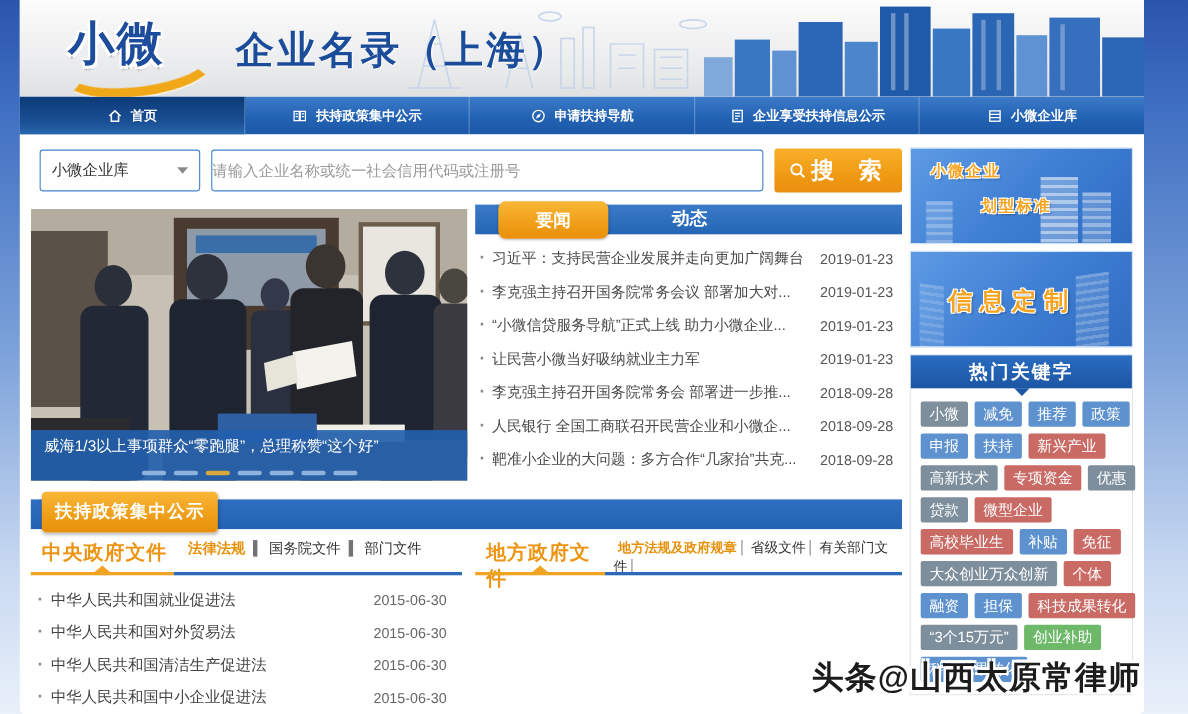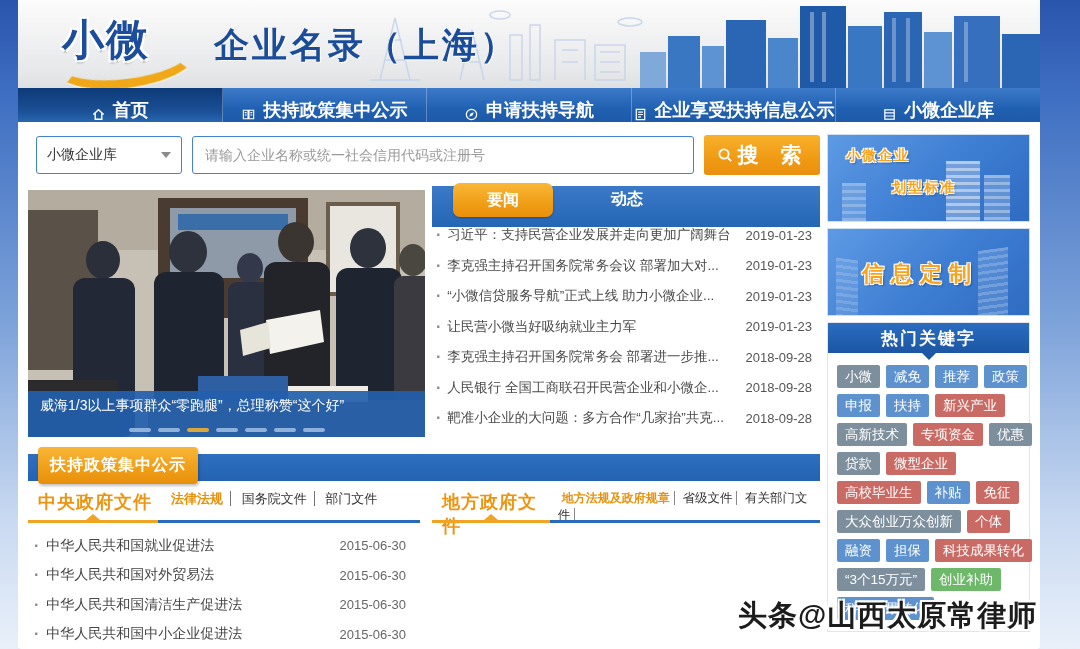"首页" .nav-item { align-items: flex-end -> center; font-size: 18px -> 12px }
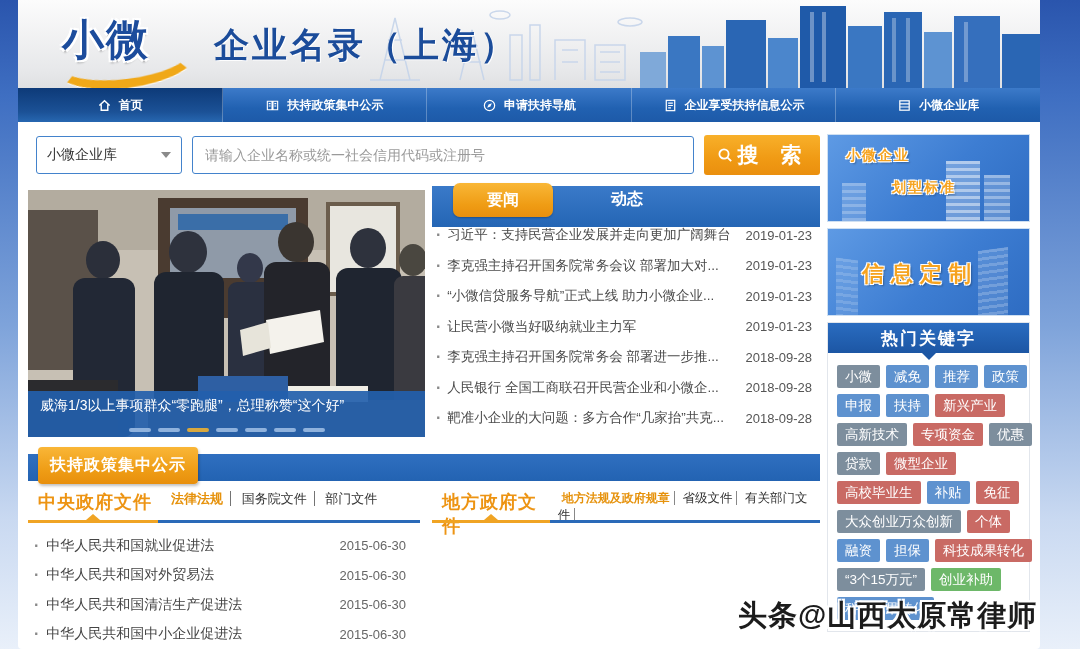"请输入企业名称或统一社会信用代码或注册号" .srch-input { padding: 0 12px -> 0 0 }
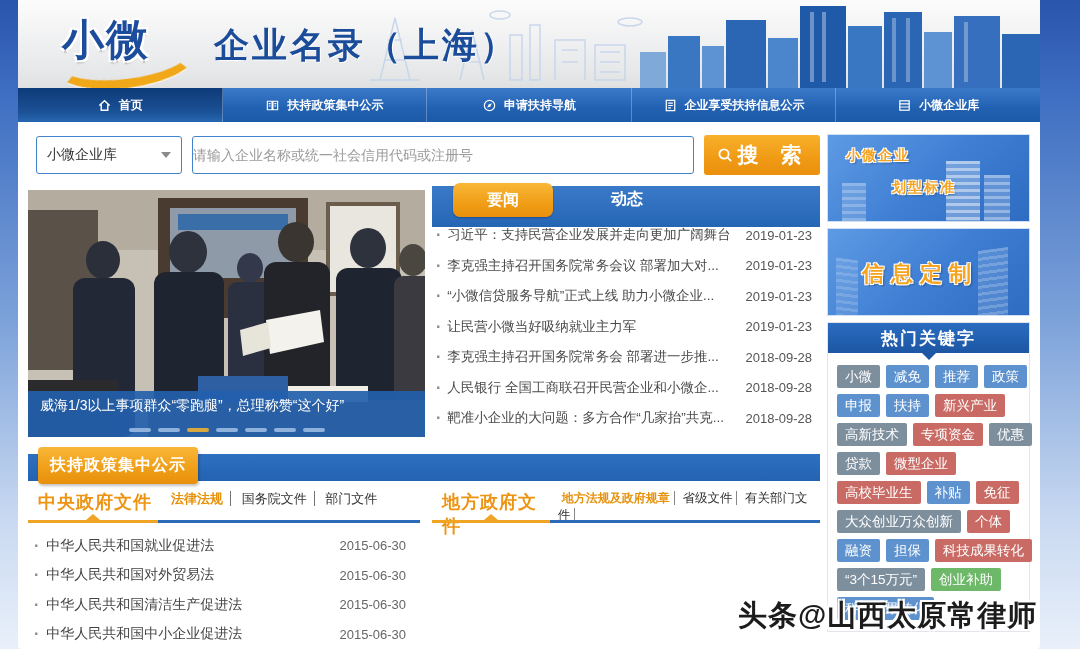"要闻" .news-tabs { height: 41px -> 27px }
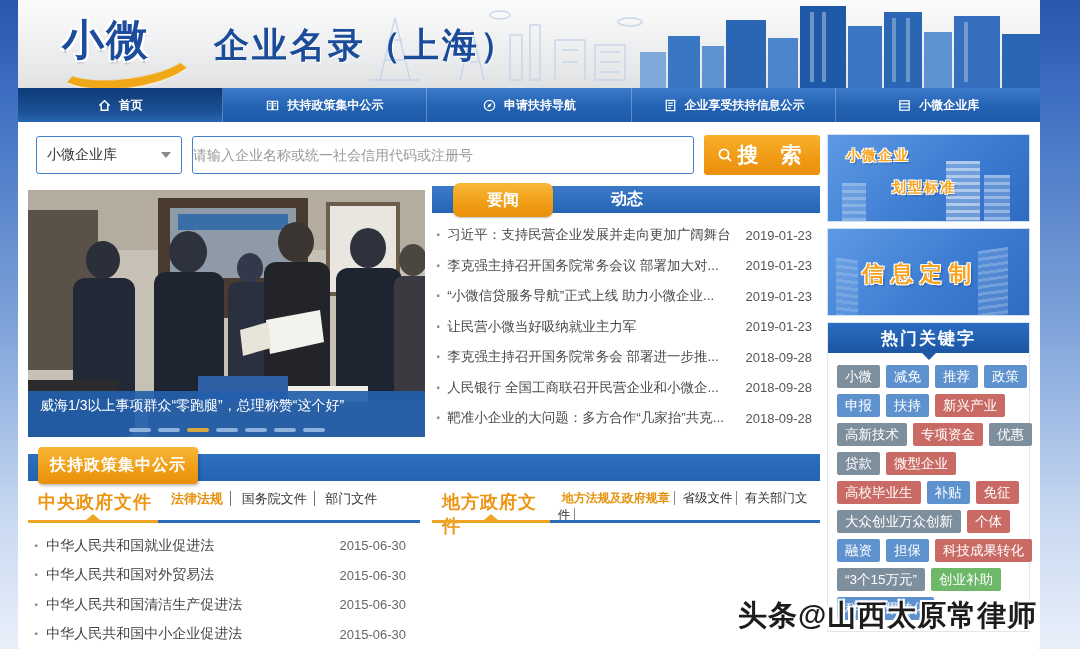"法律法规" .subtab.sep { border-right: 1px solid #737373 -> 4px solid #737373 }
